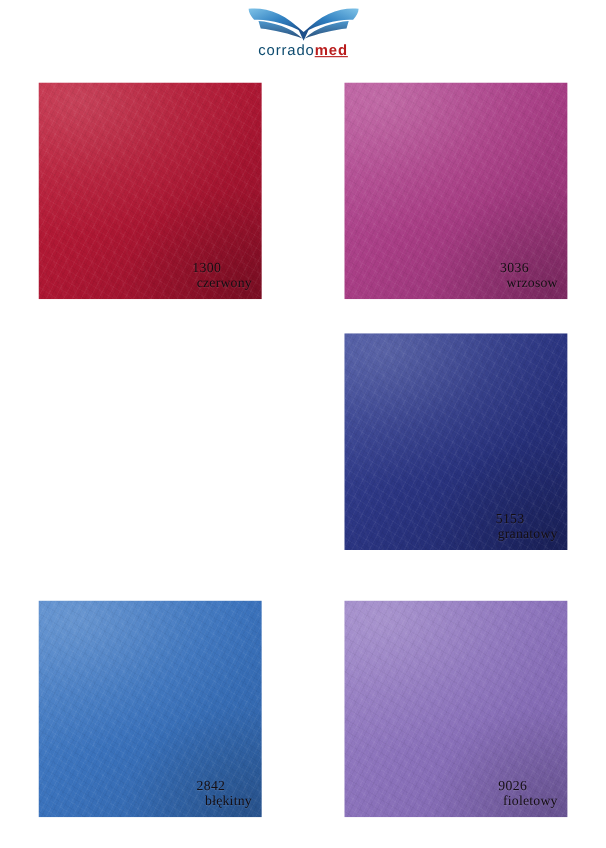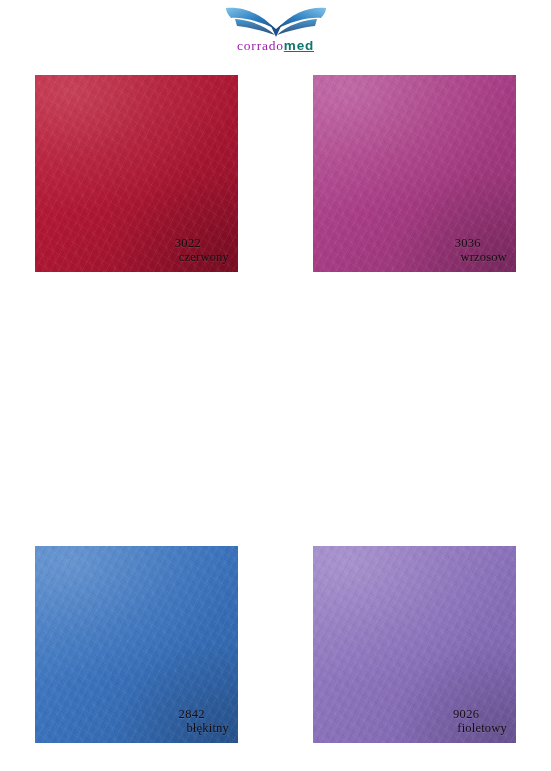"corrado" .logo-word-a { color: #a21caf -> #0c4a6e; font-family: Liberation Serif, serif -> none }
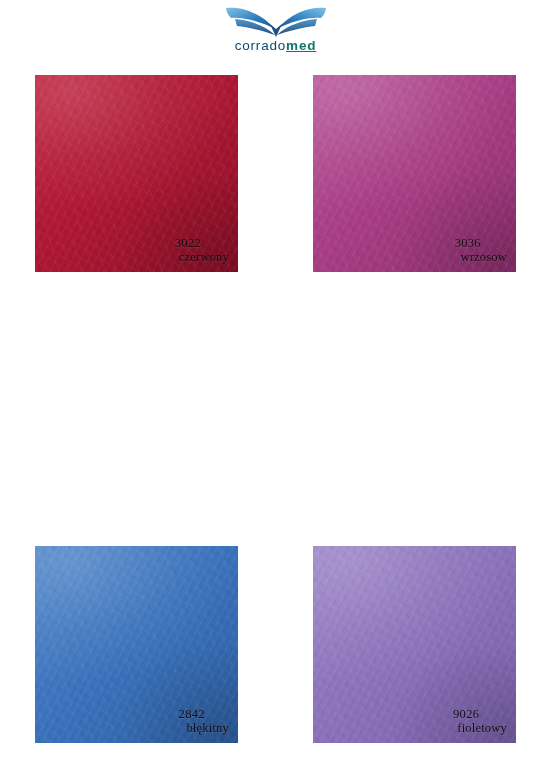"med" .logo-word-b { color: #0f766e -> #b91c1c }
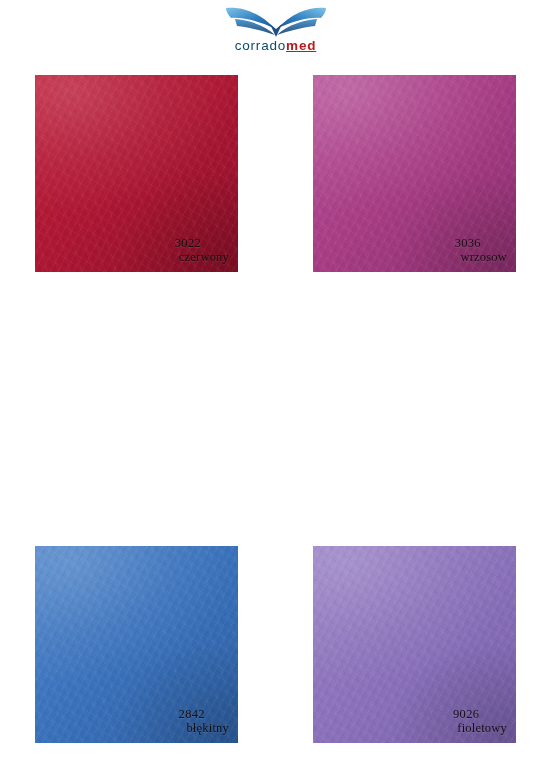"3022" span.swatch-code { text: 3022 -> 1300 }
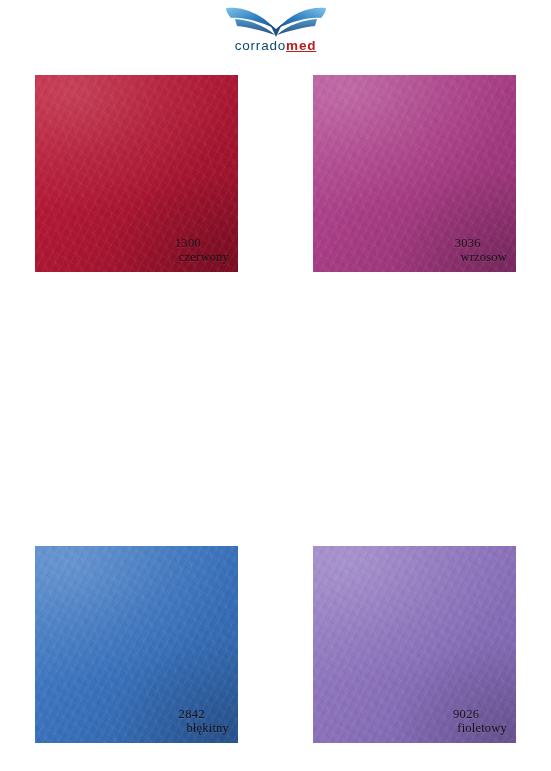"5153" div.swatch { html: none -> <div> <div></div> <div></div> <div></div> <div> <span>5153</span> <span>granatowy</span> </div> </div> }
